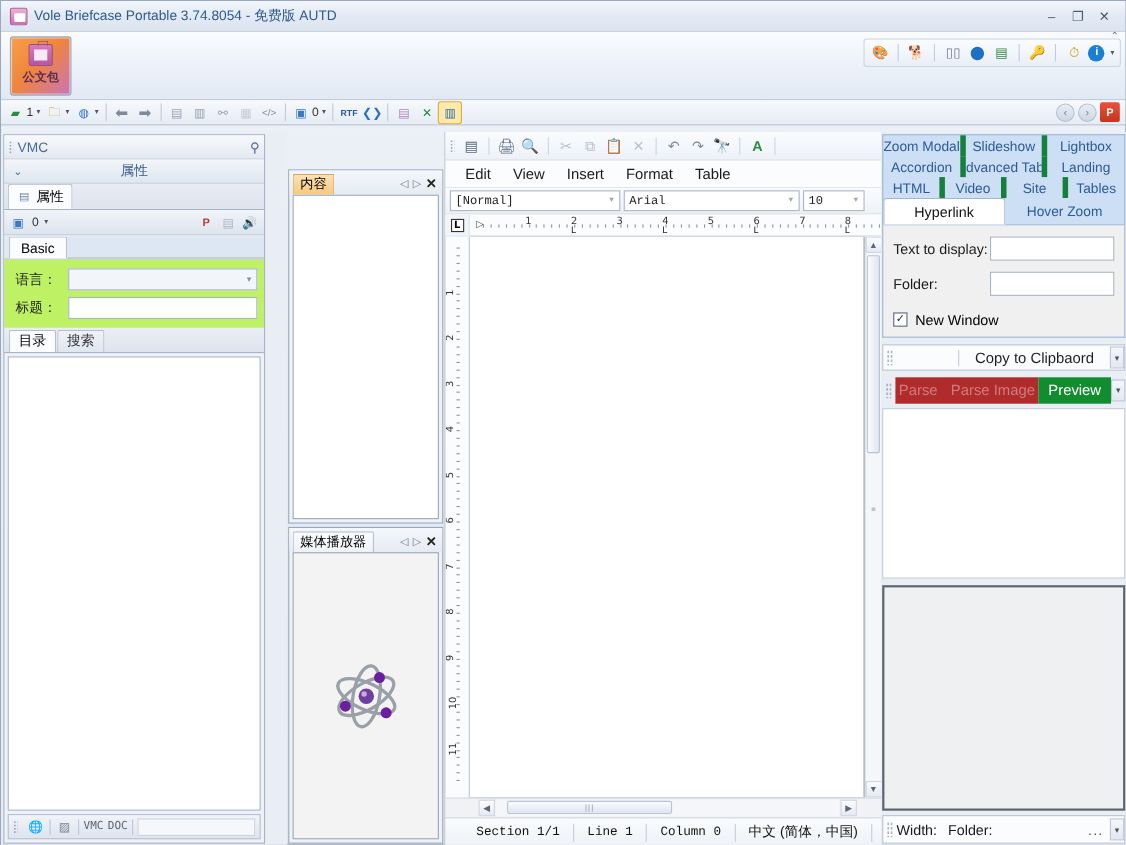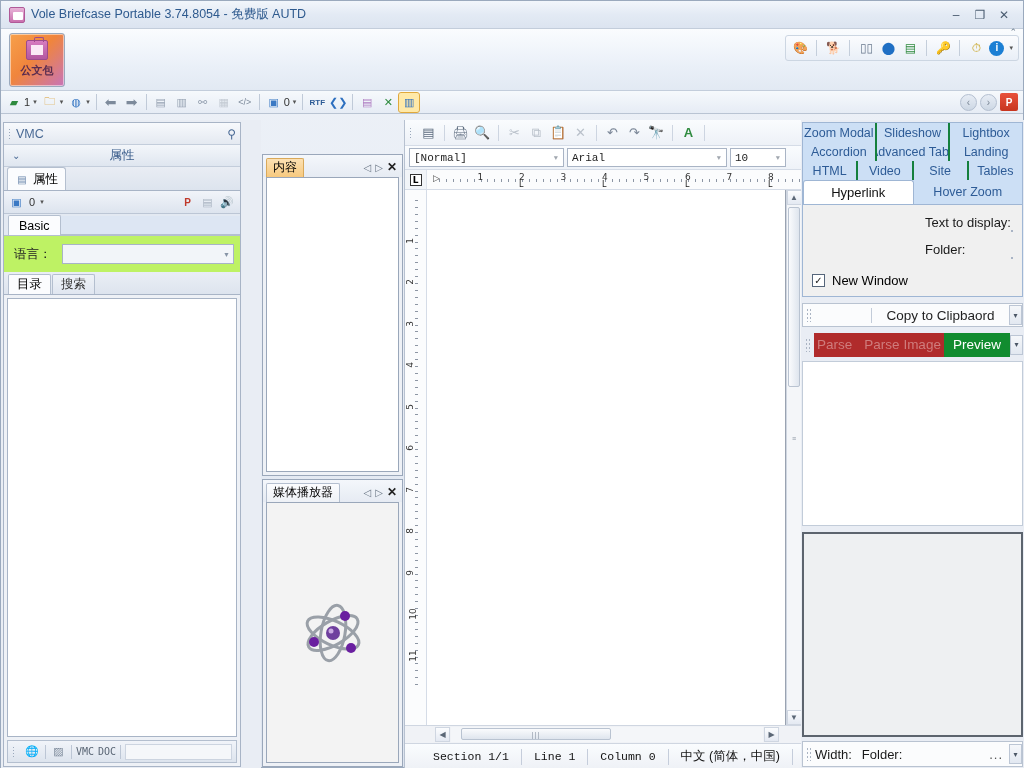"Zoom Modal" .rt-tab { border-right: 2px solid #15803d -> 5px solid #15803d }
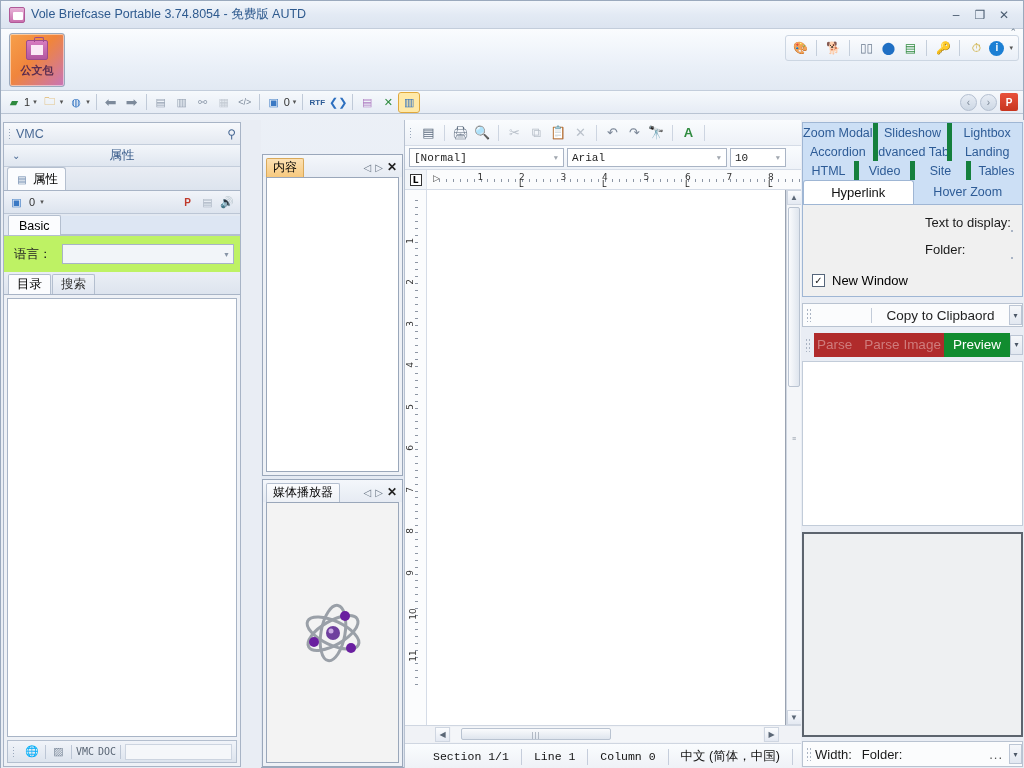"Edit" div.ed-menu { html: none -> <div> <span>Edit</span> <span>View</span> <span>Insert</span> <span>Format</span> <span>Table</span> </div> }
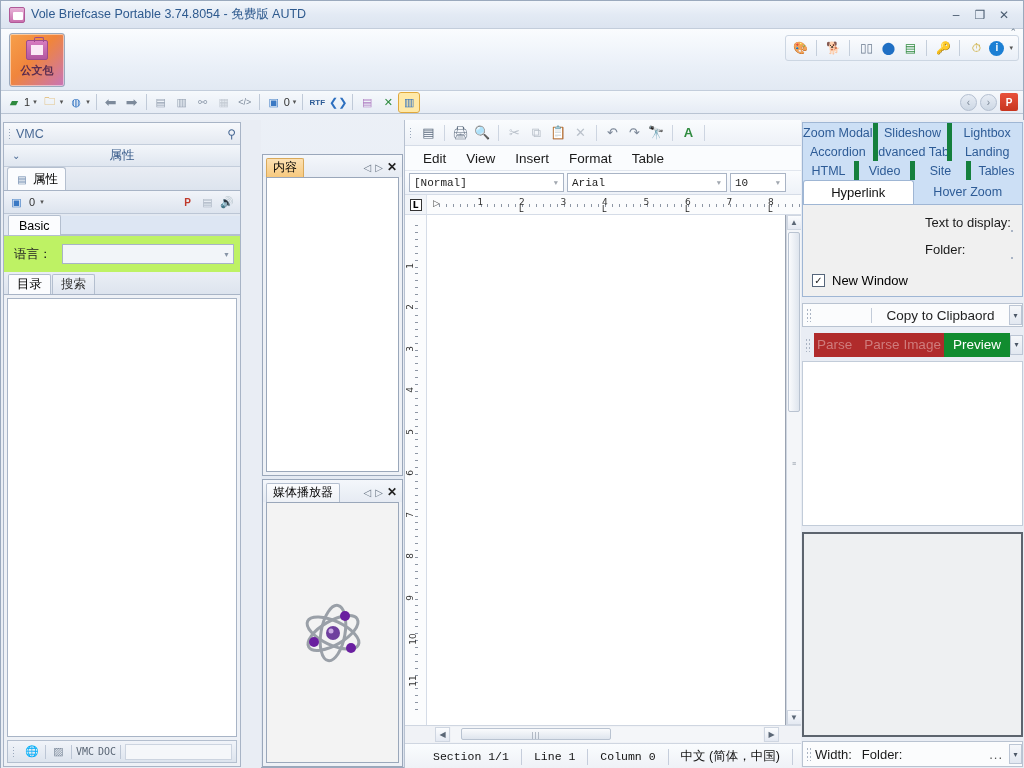"Text to display:" .rt-field { align-items: flex-end -> center; flex-direction: column -> none }
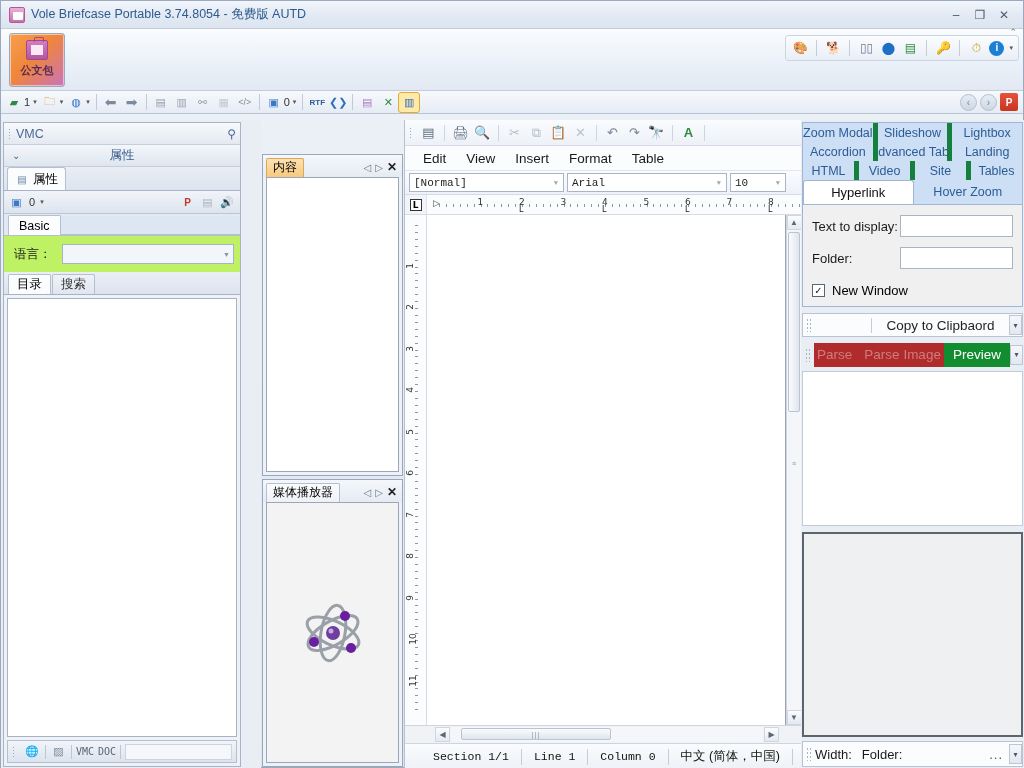"标题：" div.form-row { html: none -> <div> <span>标题：</span> <span> <span></span> </span> </div> }
